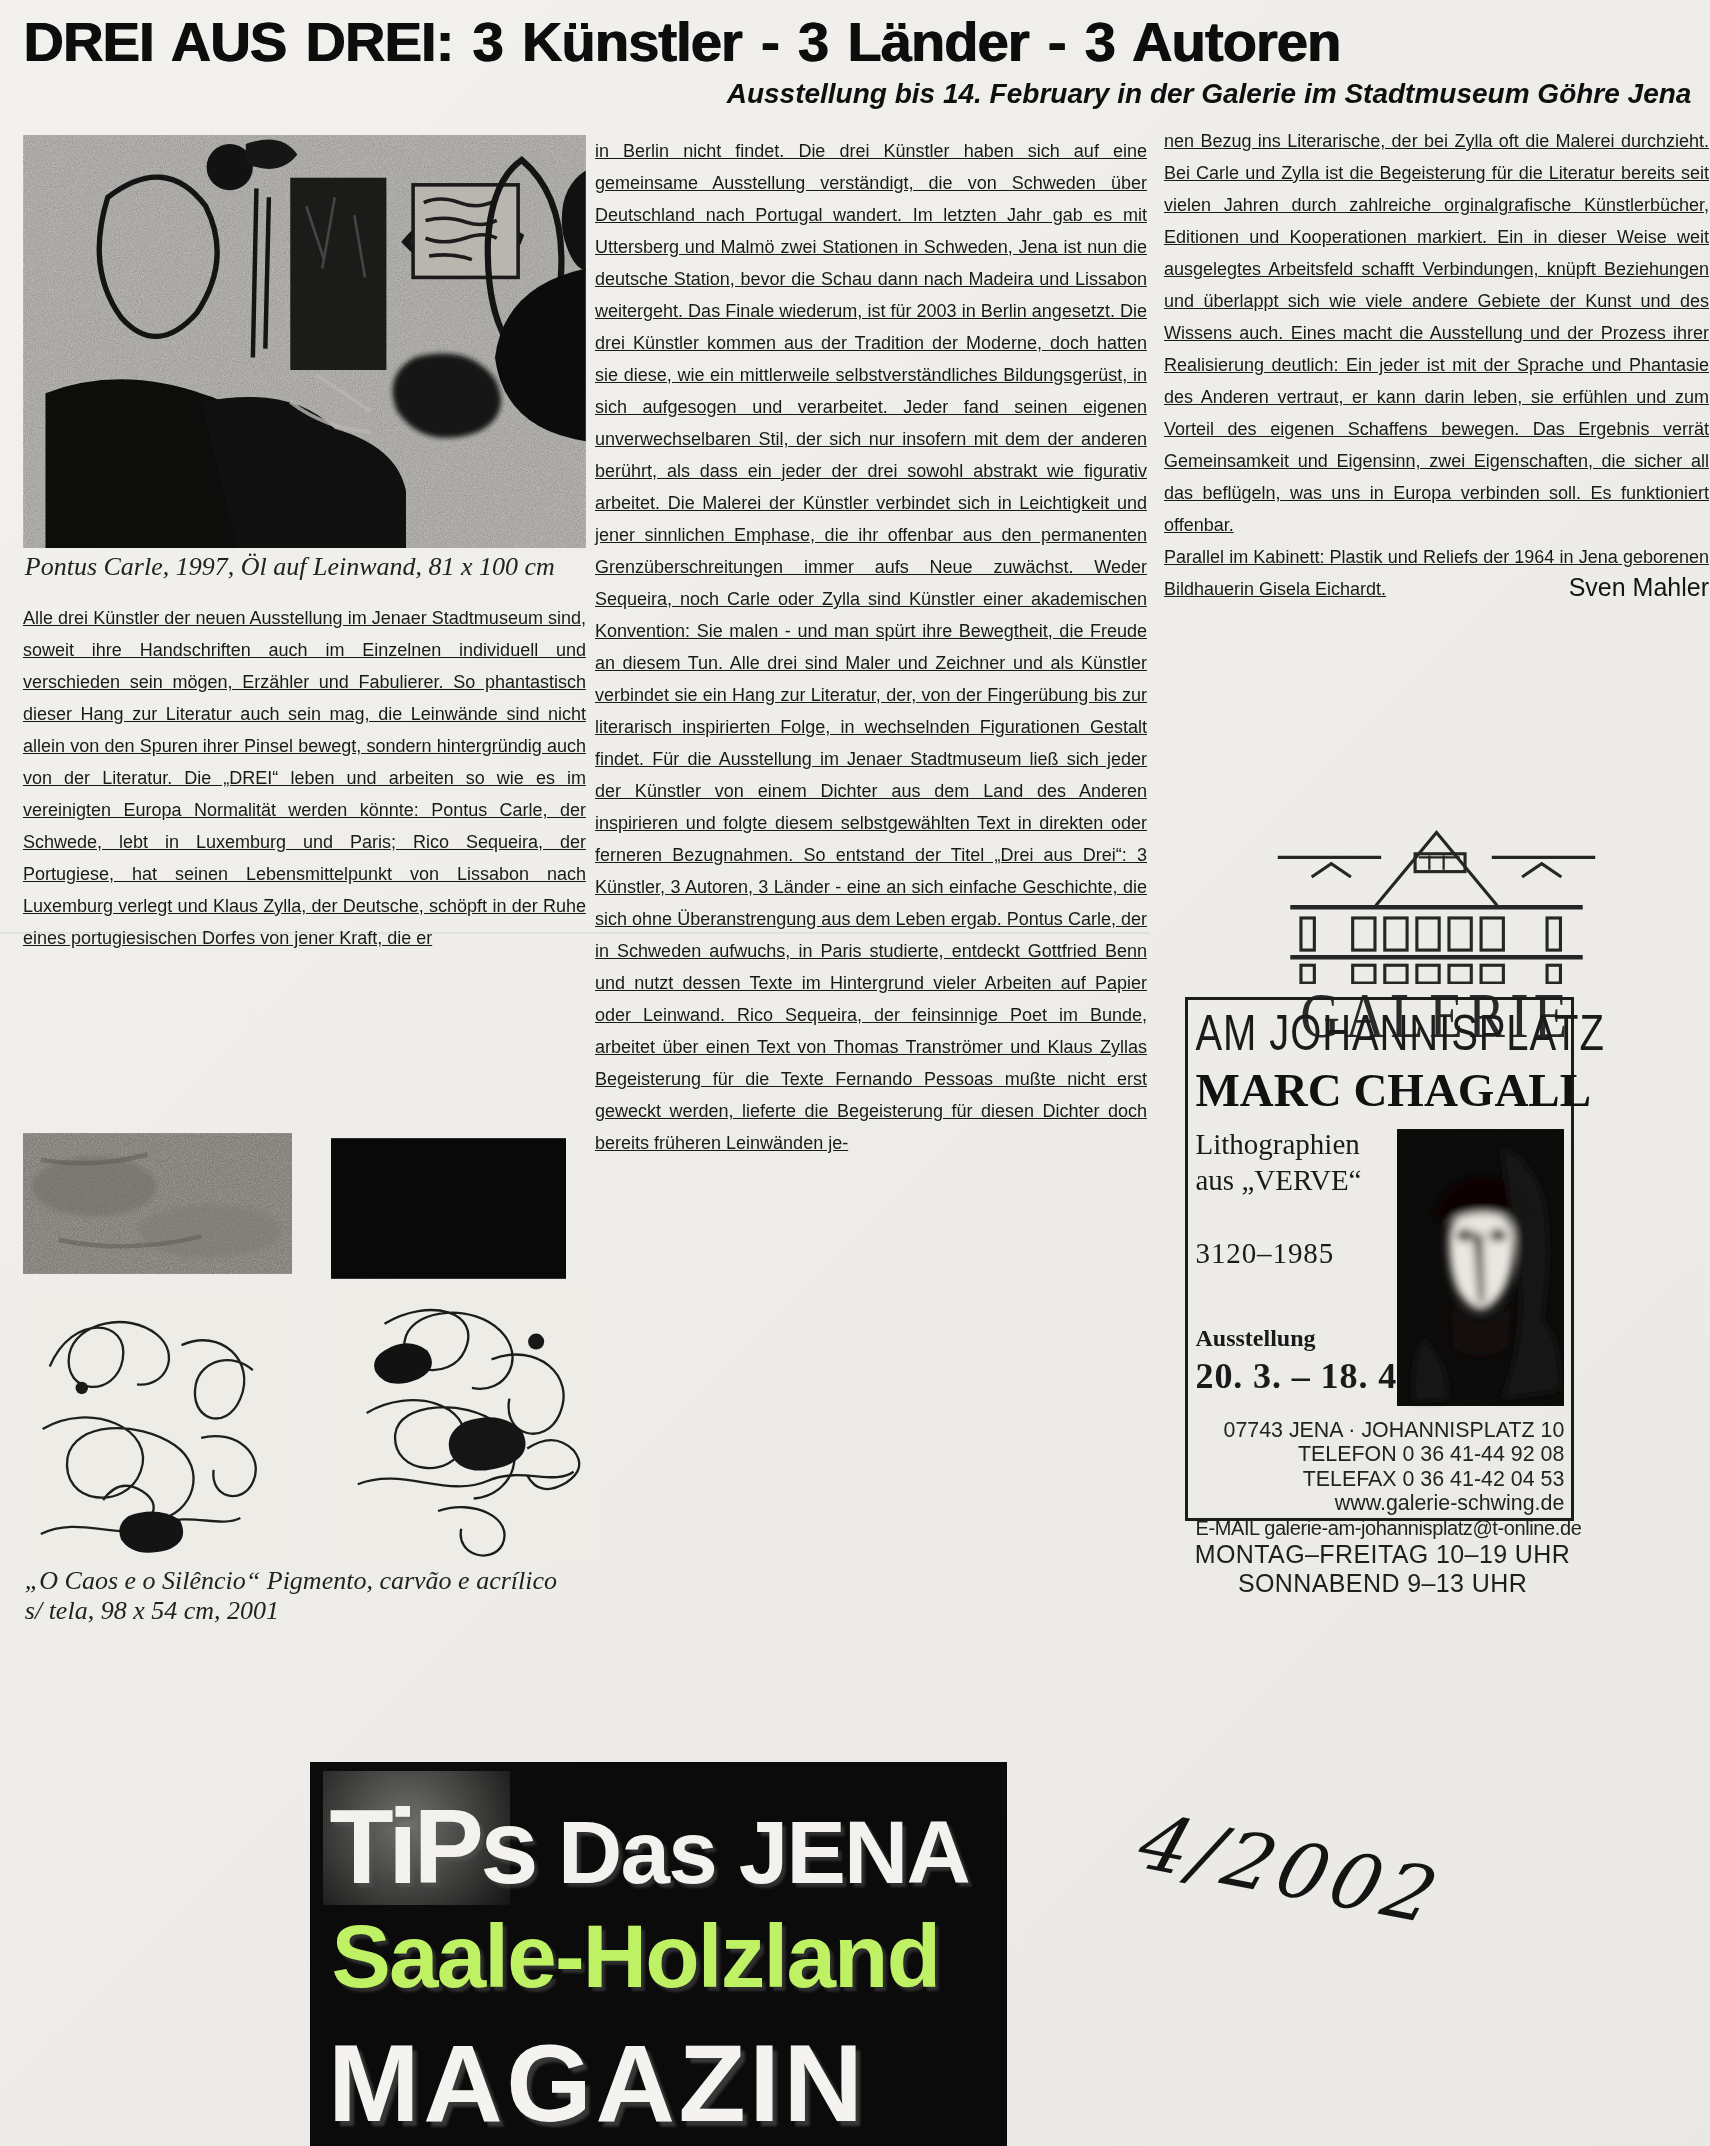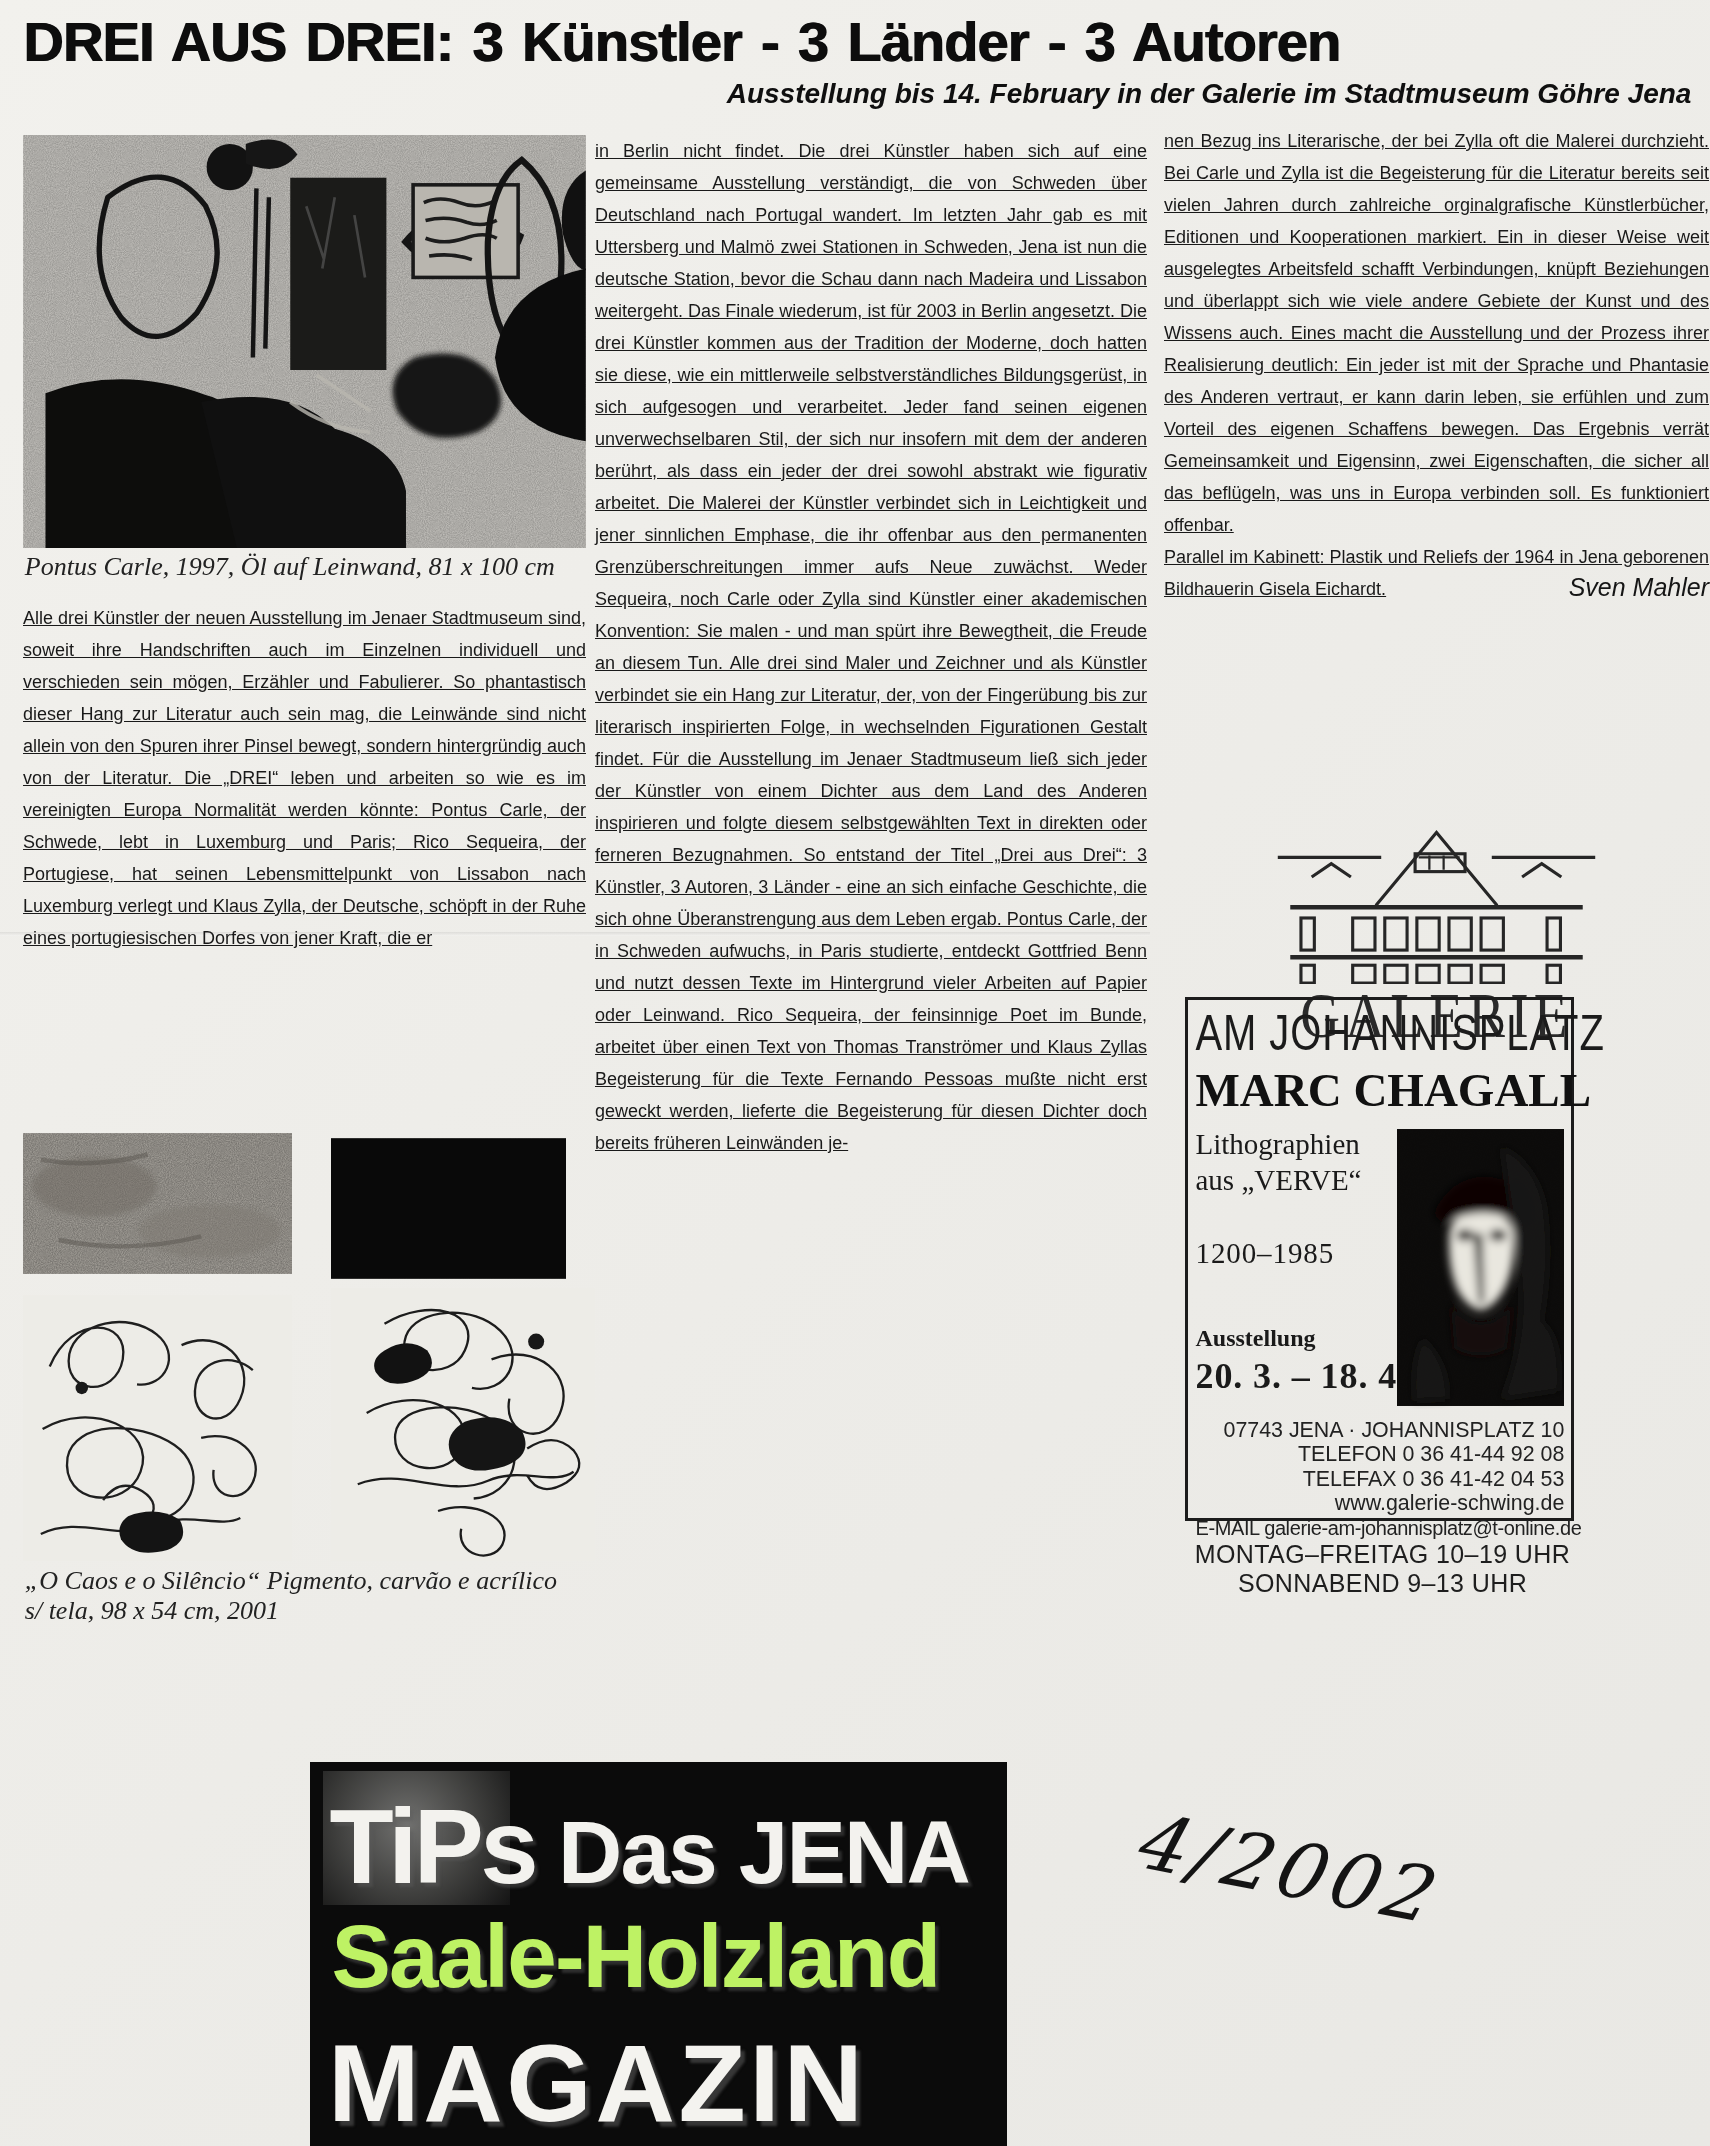"Sven Mahler" .byline { font-style: italic -> none }
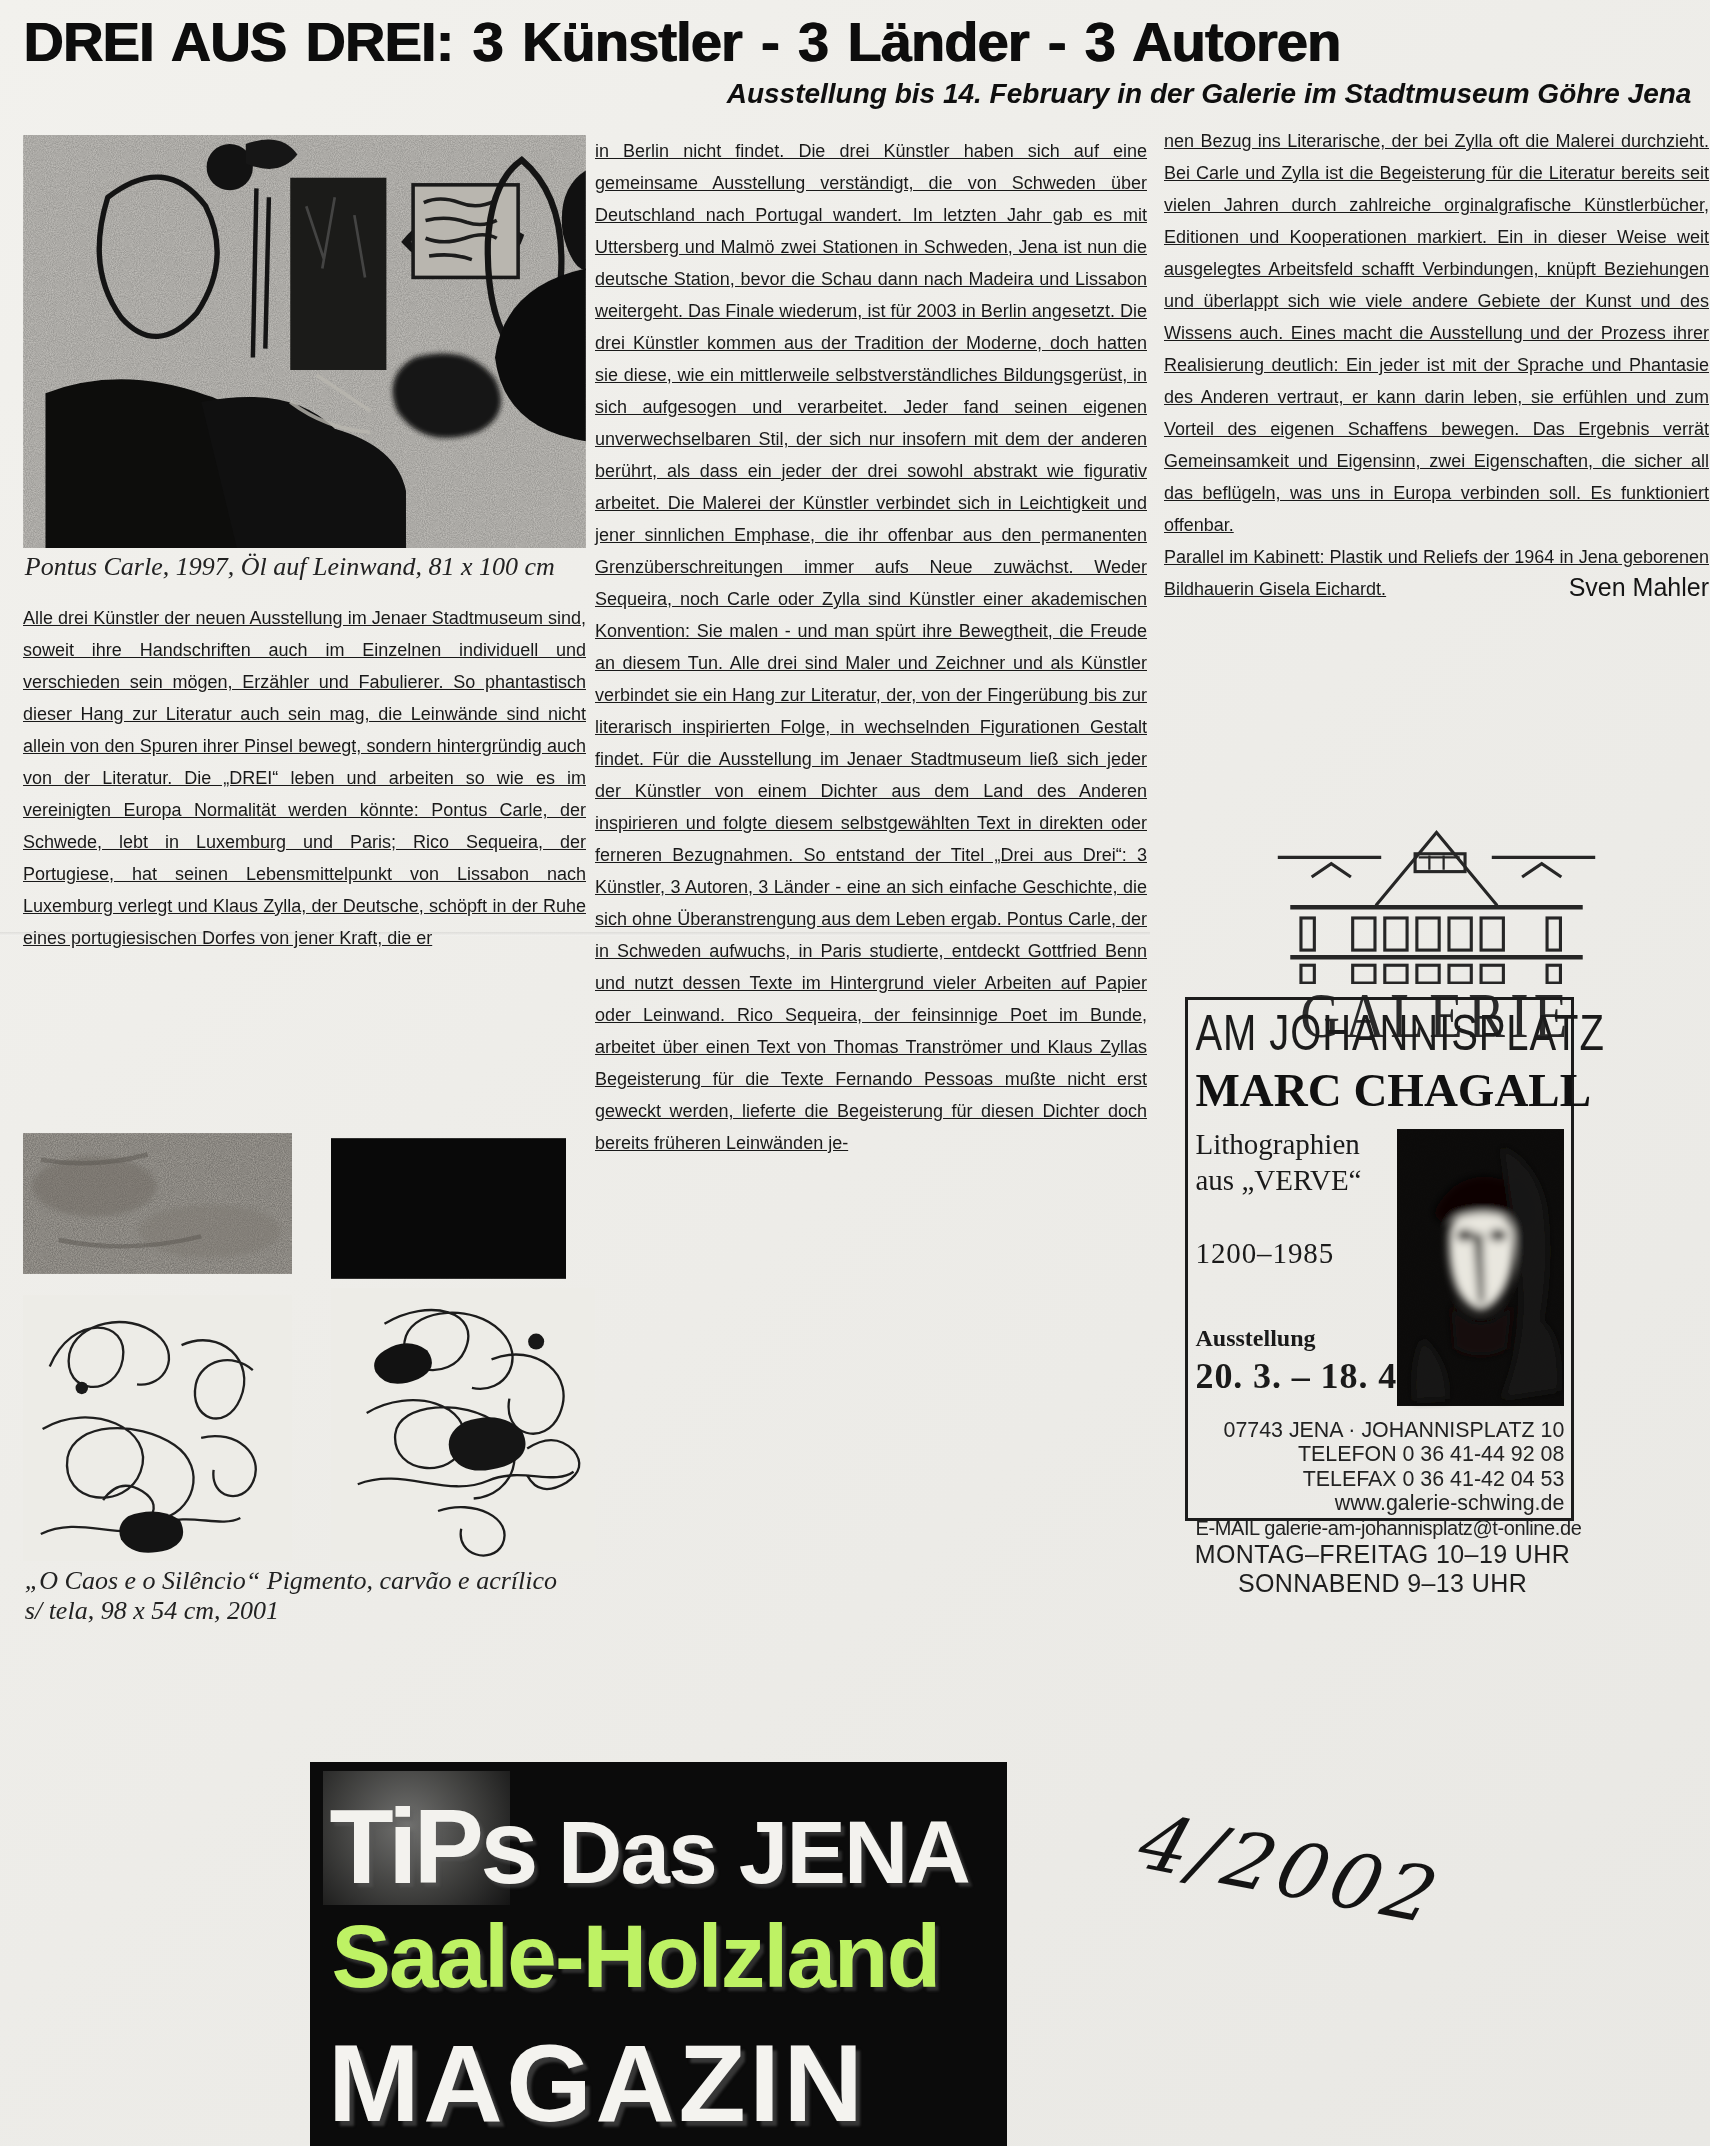"1200–1985" div.ad-years { text: 1200 -> 3120 }
